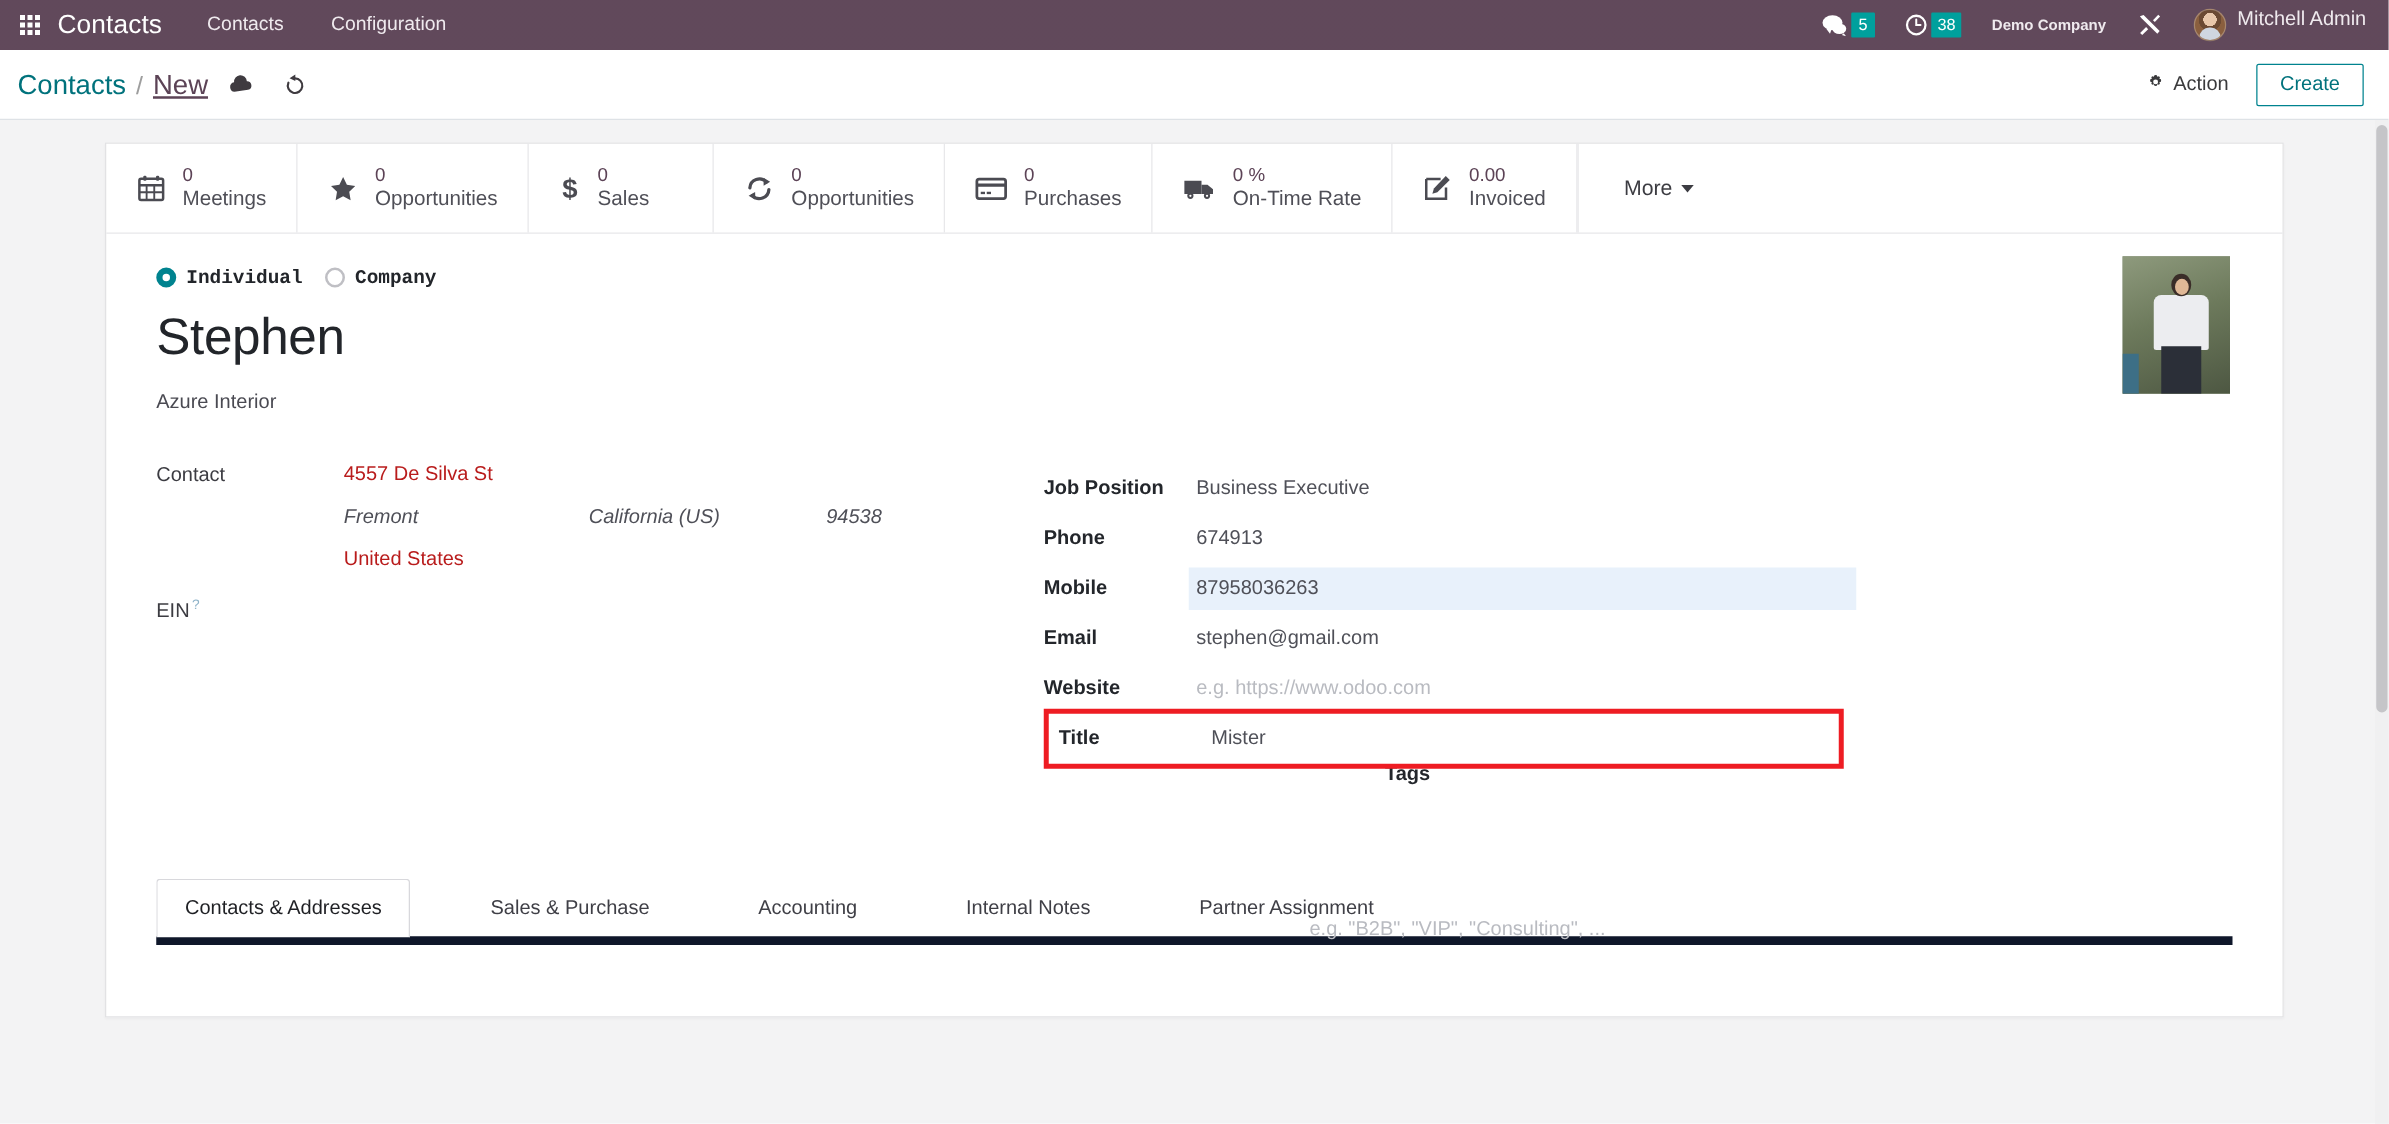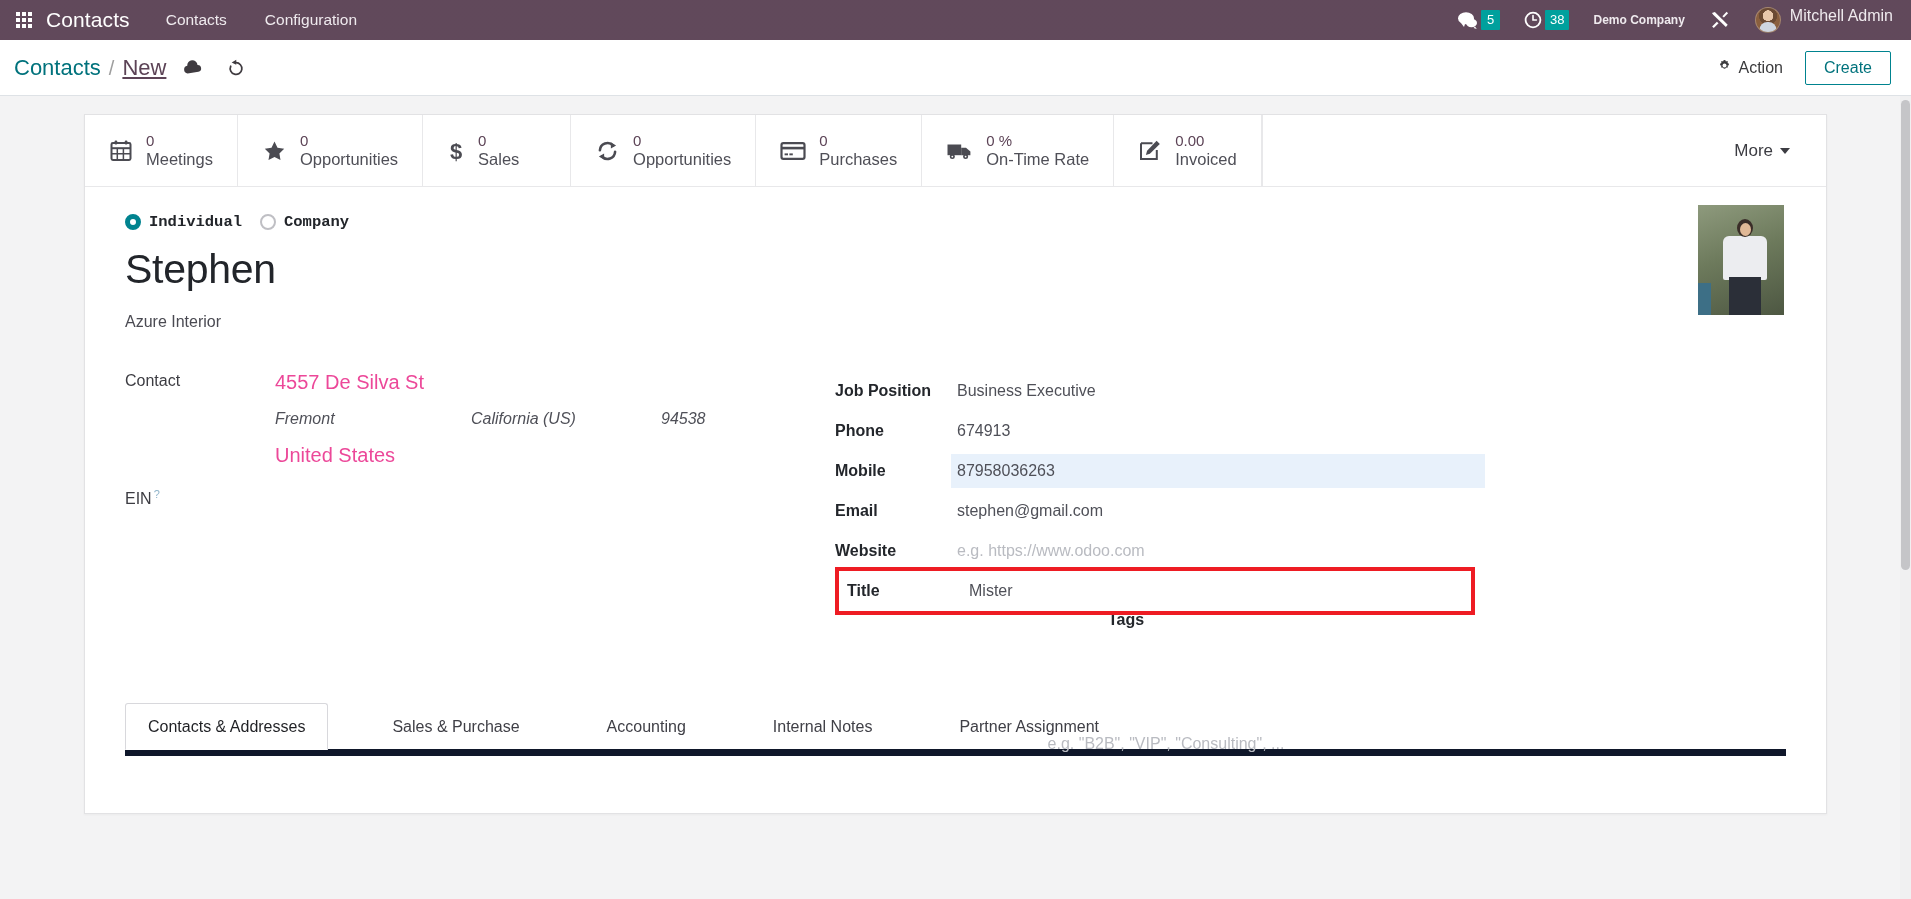"More" .more-btn { justify-content: flex-end -> flex-start }
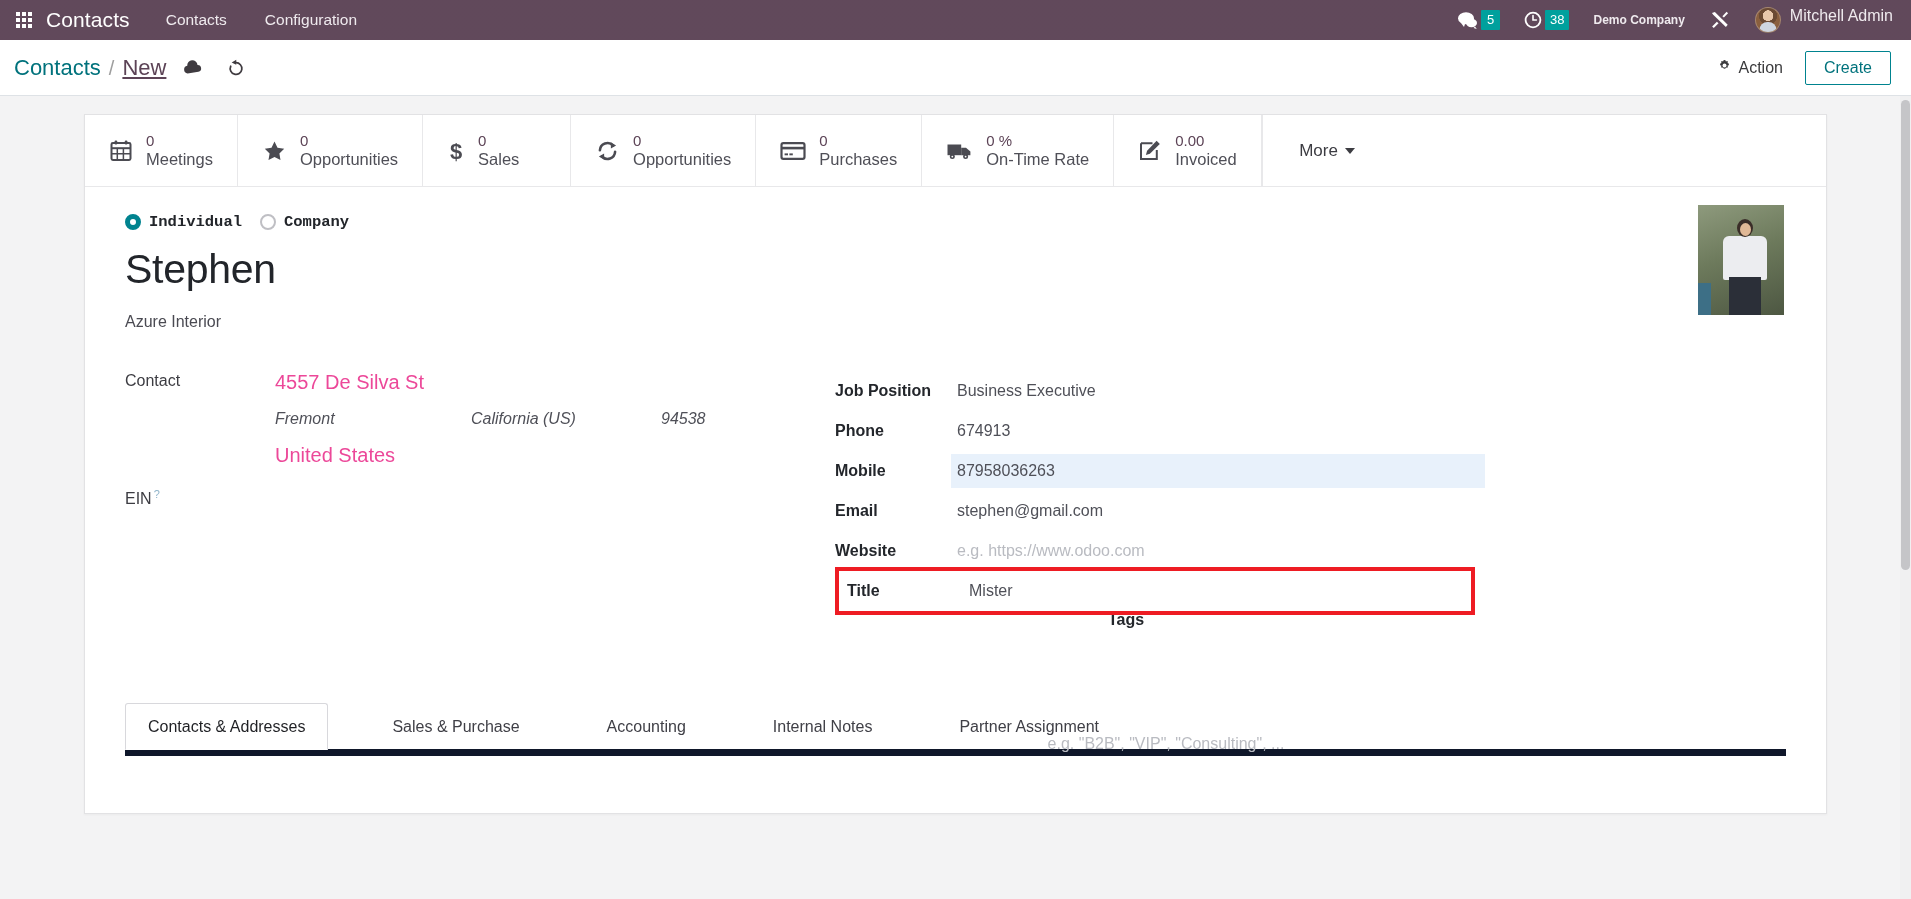"4557 De Silva St" .fld-val { color: #ec4899 -> #b91c1c; font-size: 20px -> 16px }
